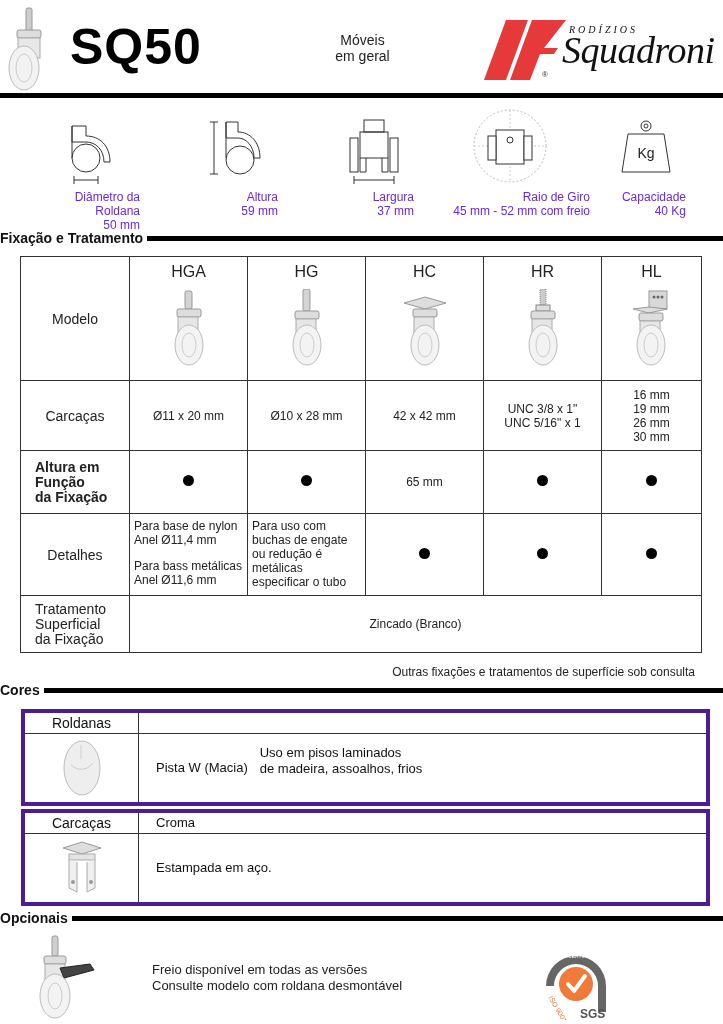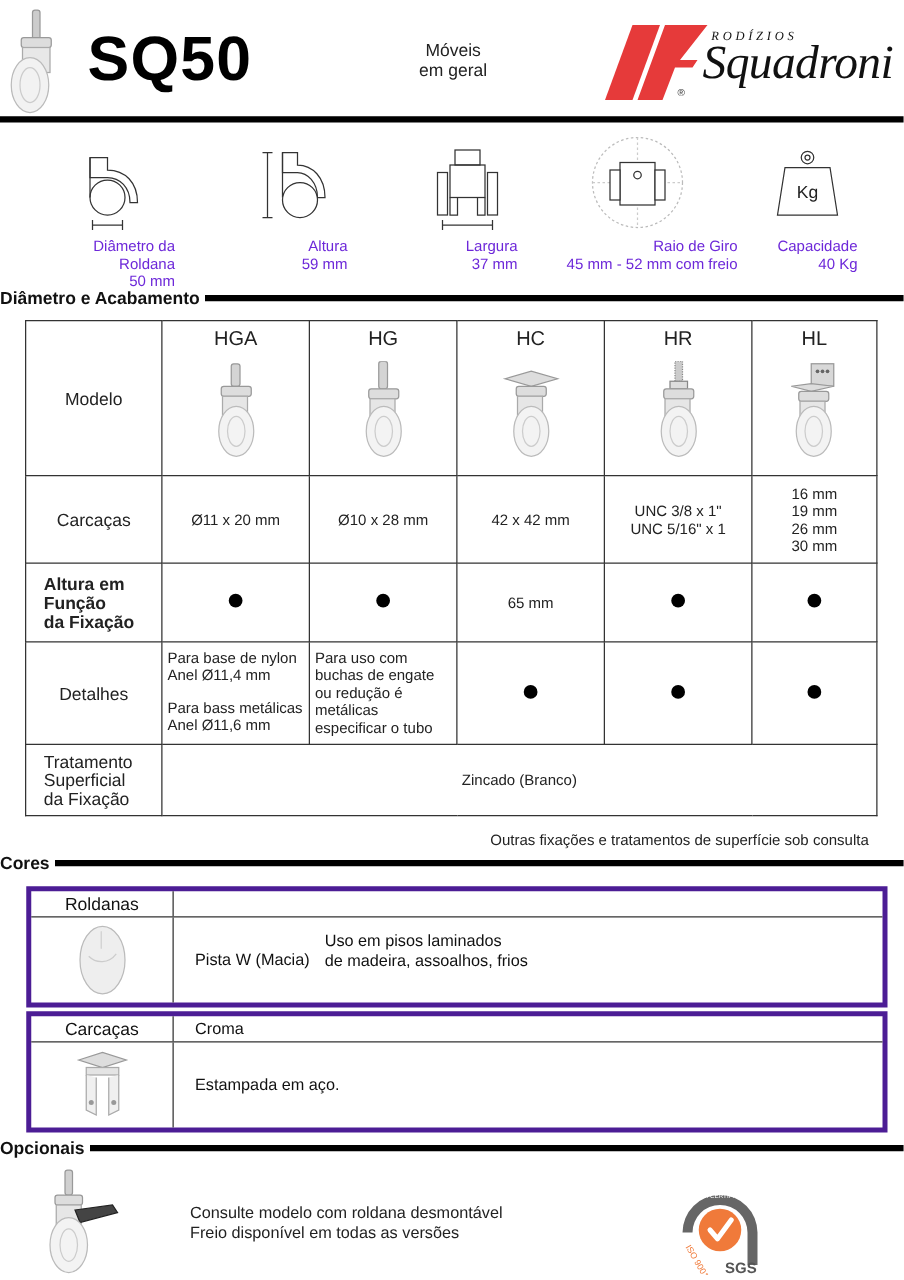"Diâmetro e Acabamento" span { text: Diâmetro e Acabamento -> Fixação e Tratamento }
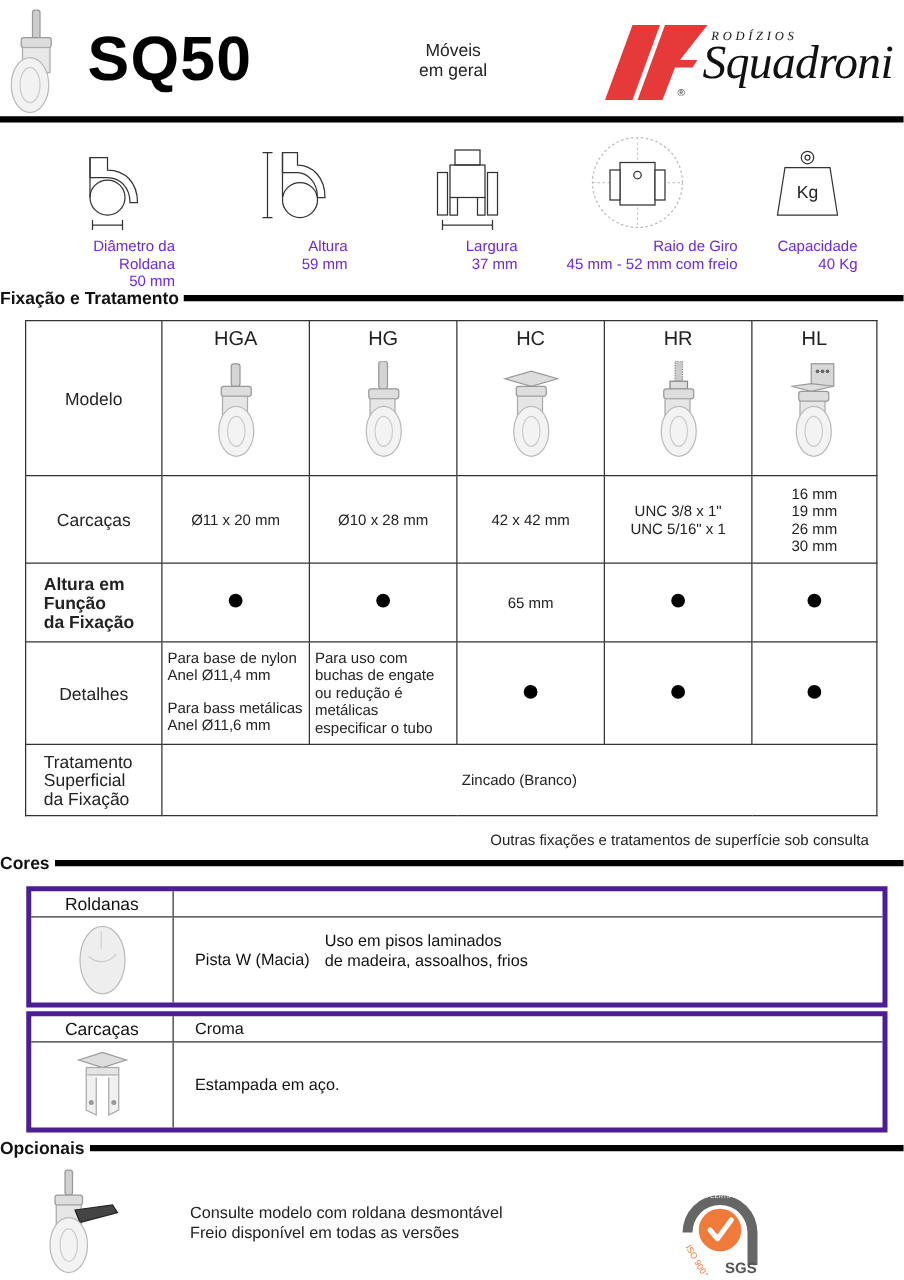"Consulte modelo com roldana desmontável" div { order: before "Freio disponível em todas as" -> after "Freio disponível em todas as" }
